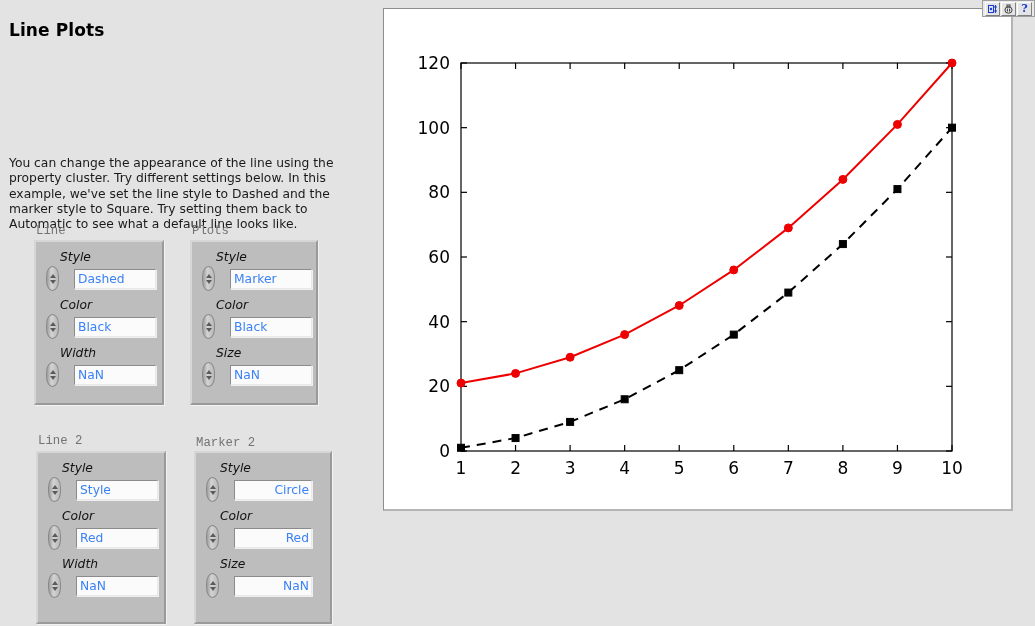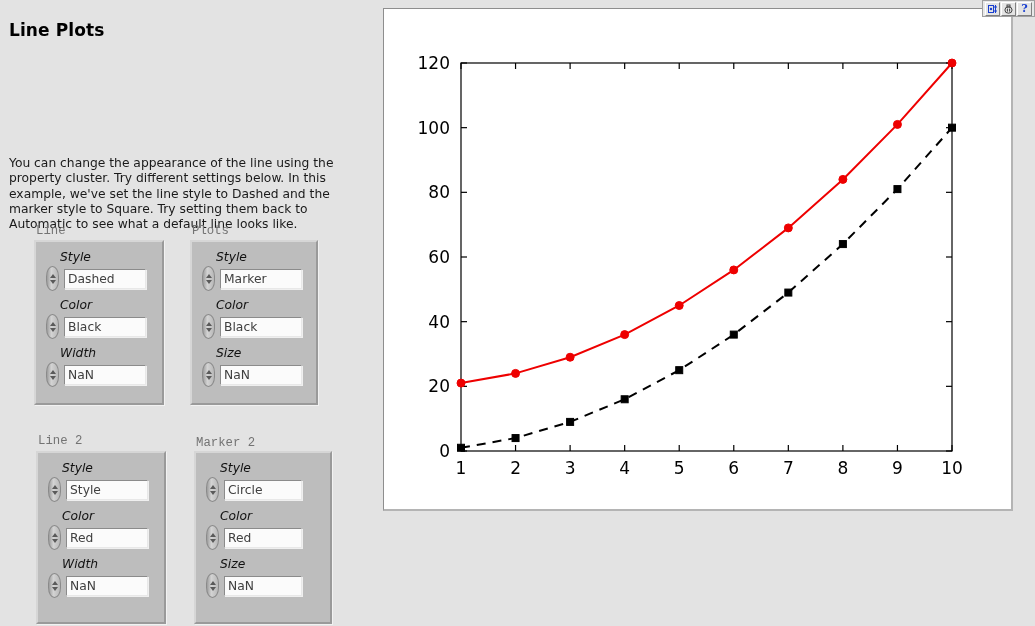"Dashed" .textbox { color: #404040 -> #3b82f6; margin-left: 5px -> 15px }
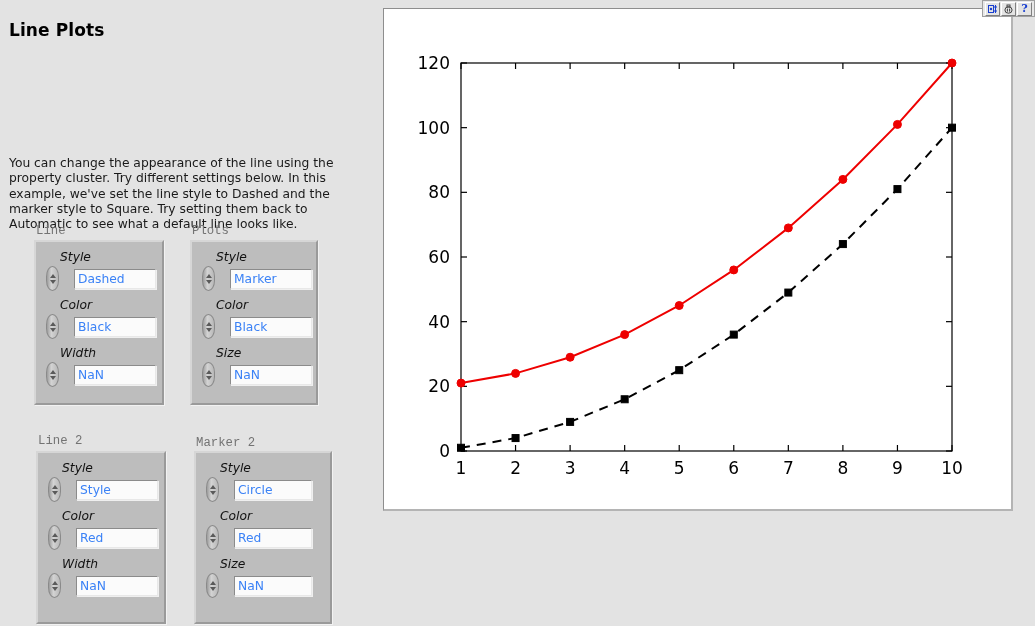"Circle" .tb-w78 { text-align: none -> right }
